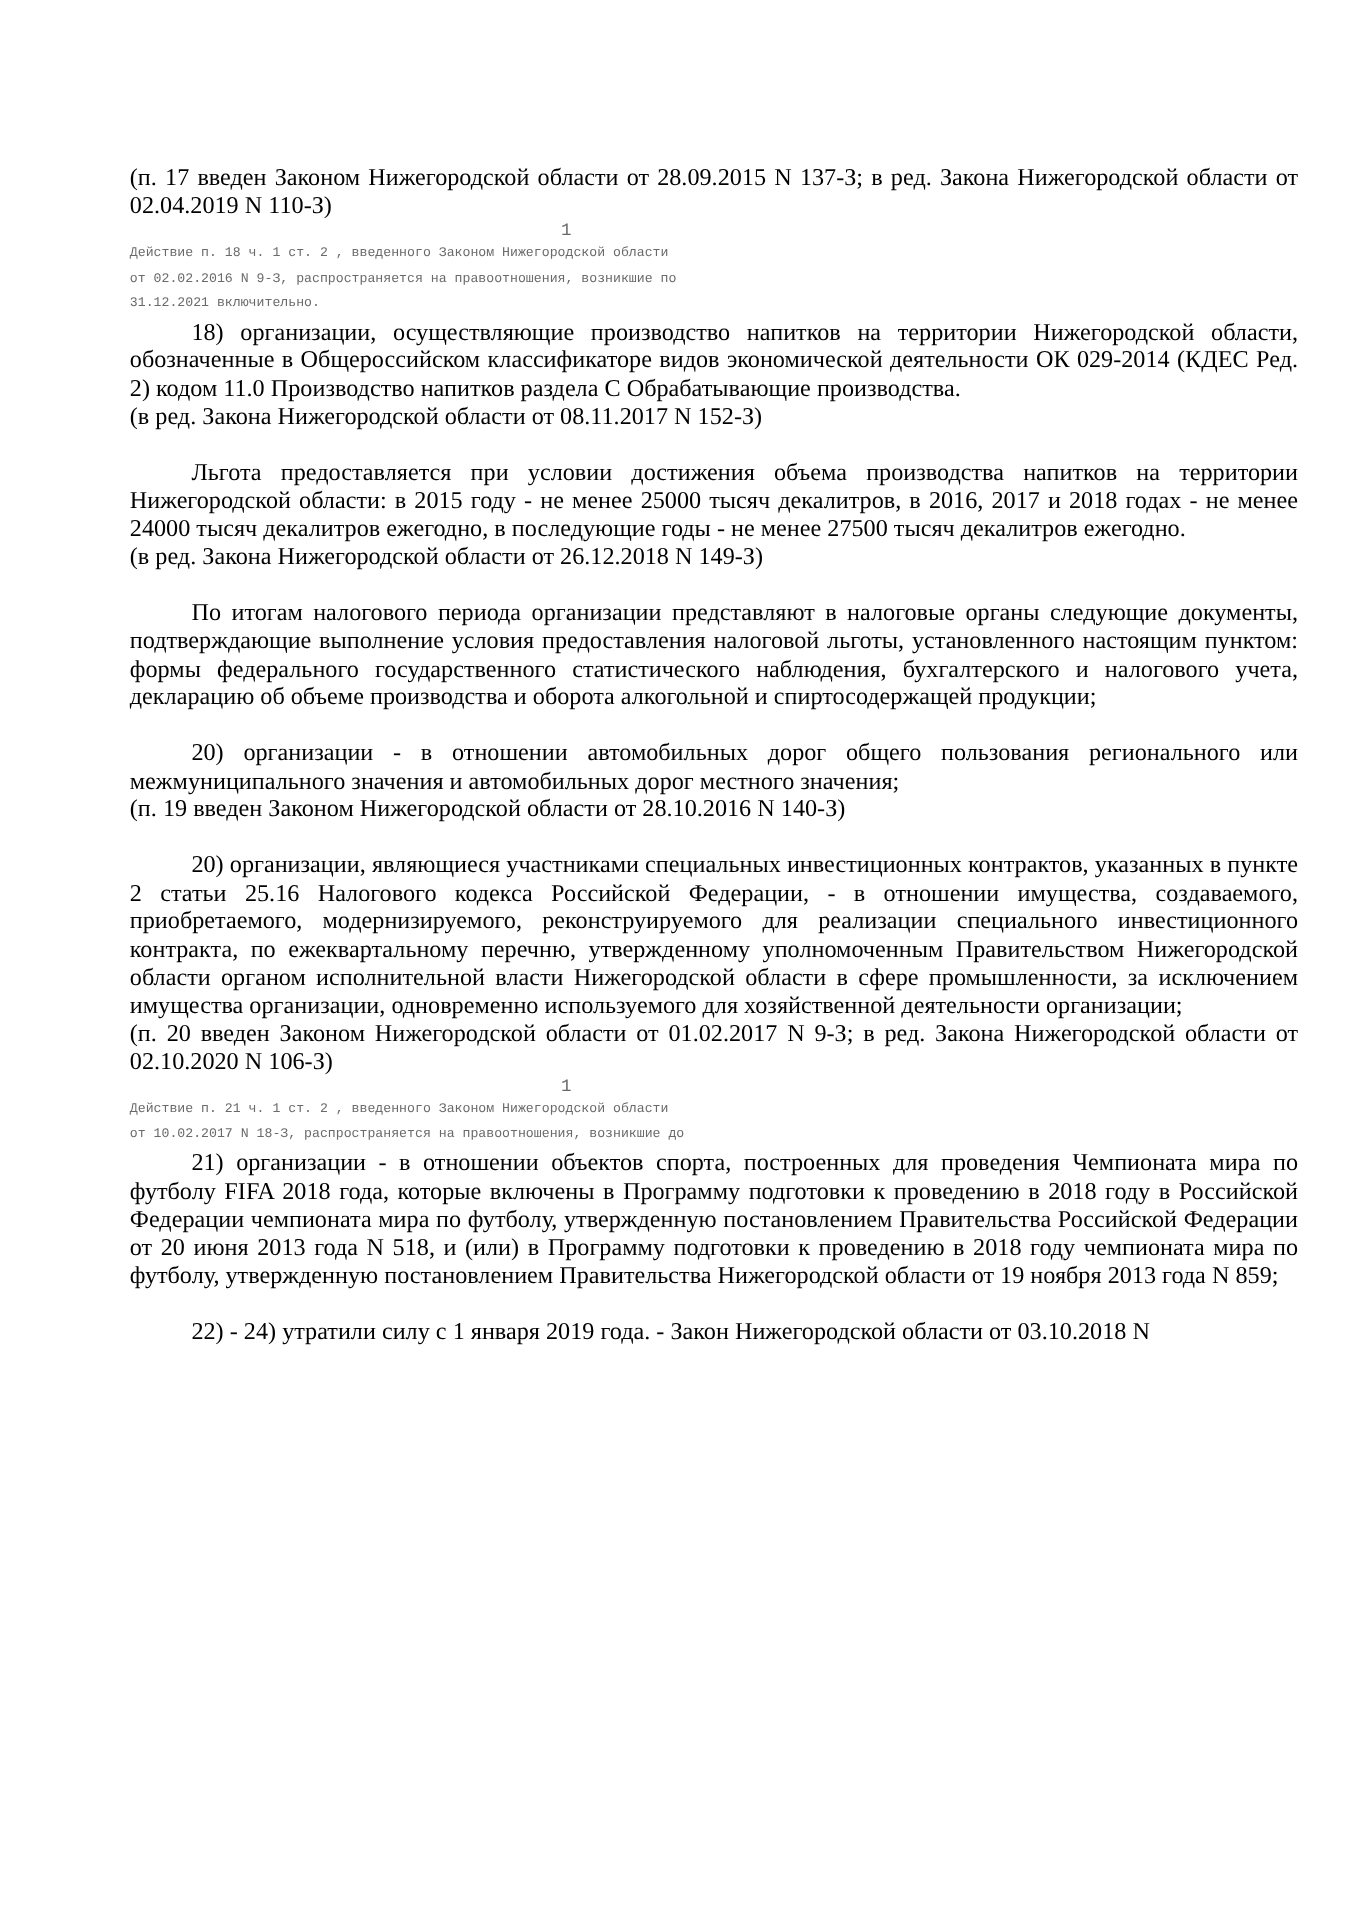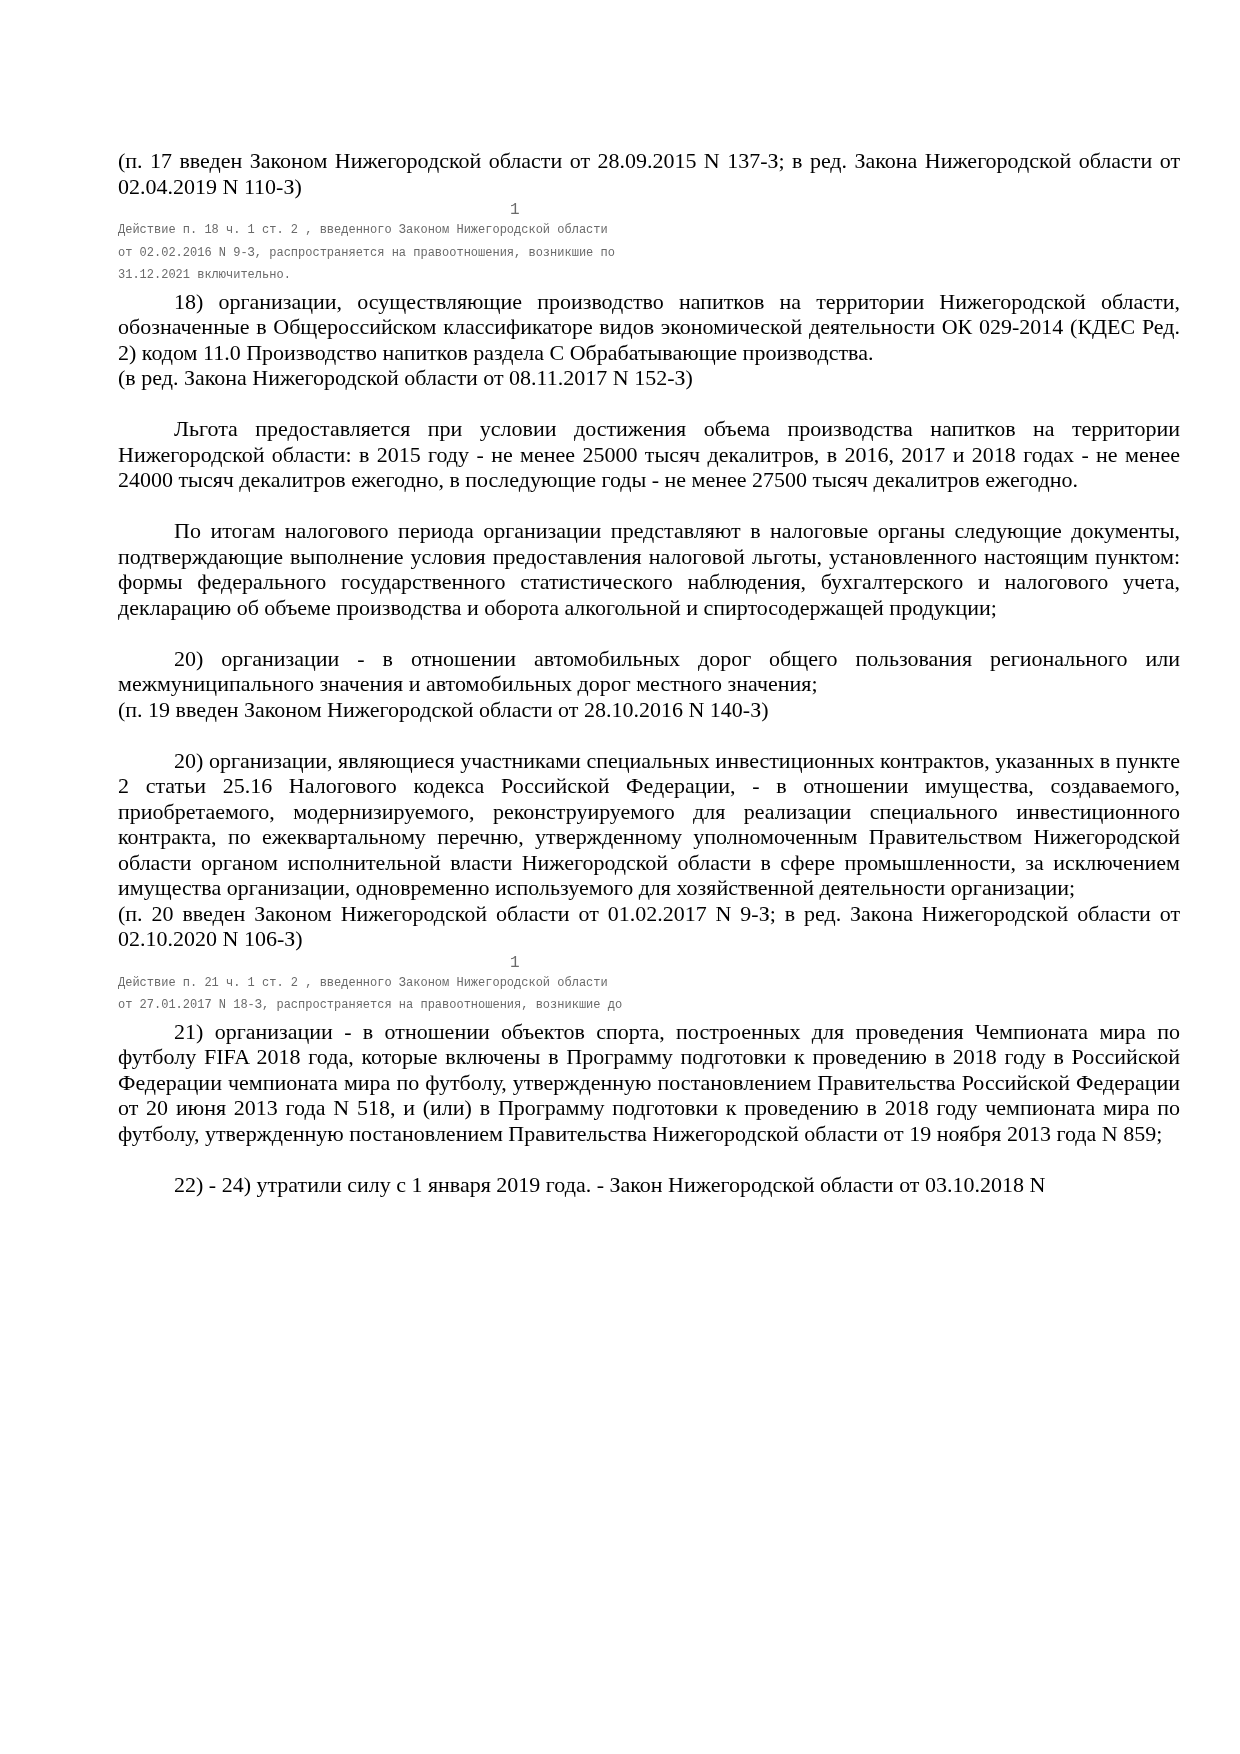"(в ред. Закона Нижегородской области от 26.12.2018" p.p { html: none -> <p>(в ред. Закона Нижегородской области от 26.12.2018 N 149-З)</p> }
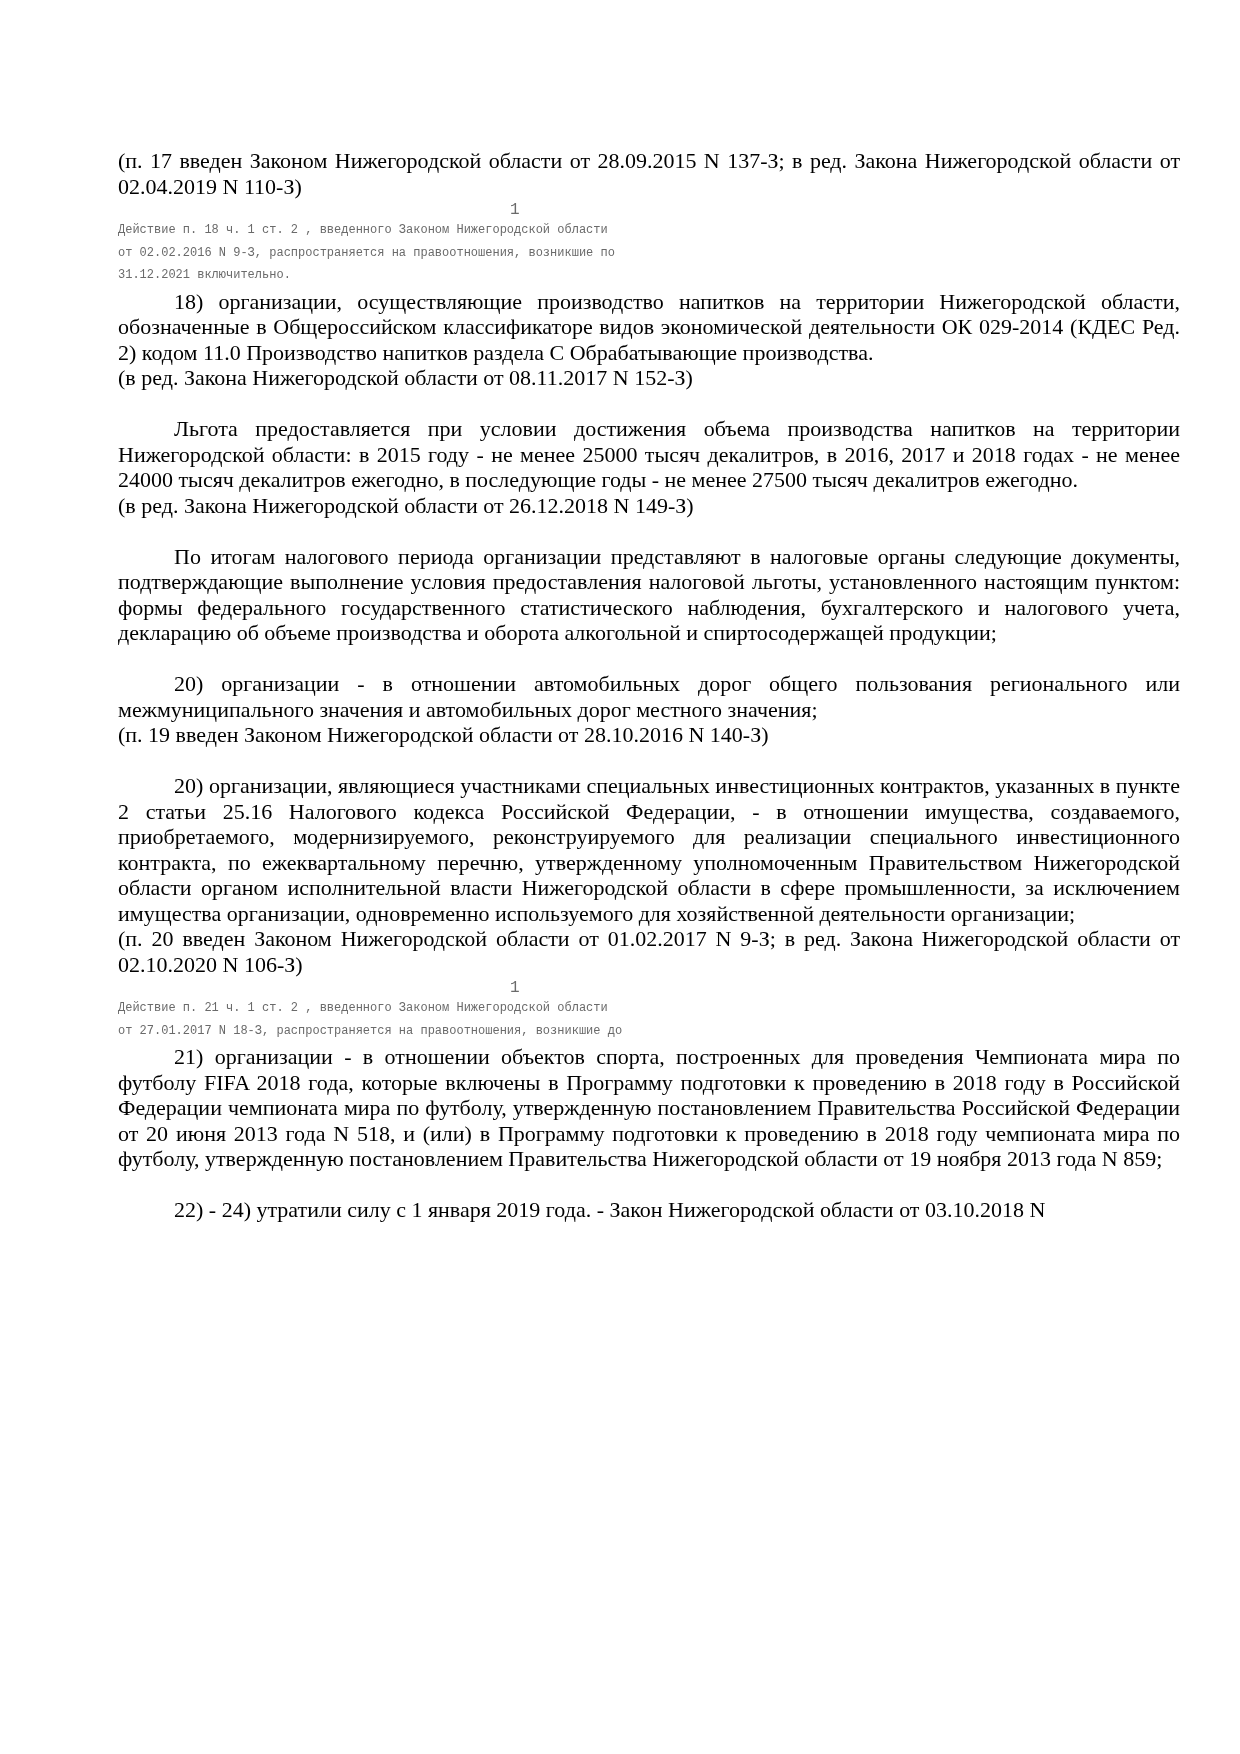"от 27.01.2017 N 18-З, распространяется" p.note { text: 27.01.2017 -> 10.02.2017 }
